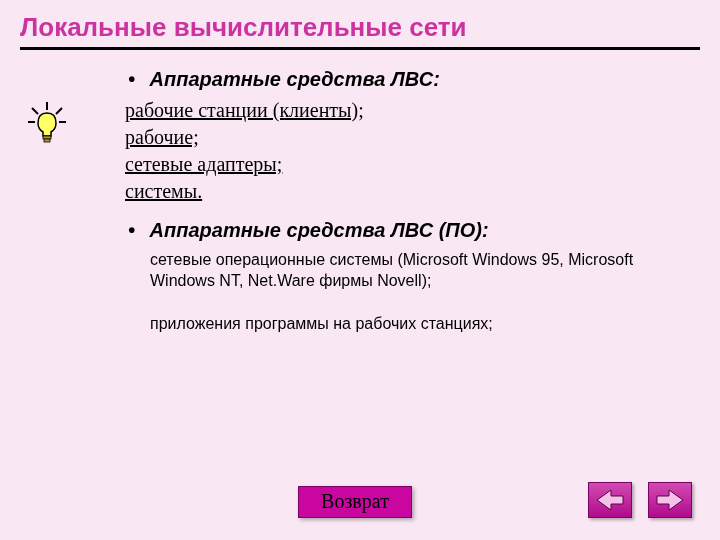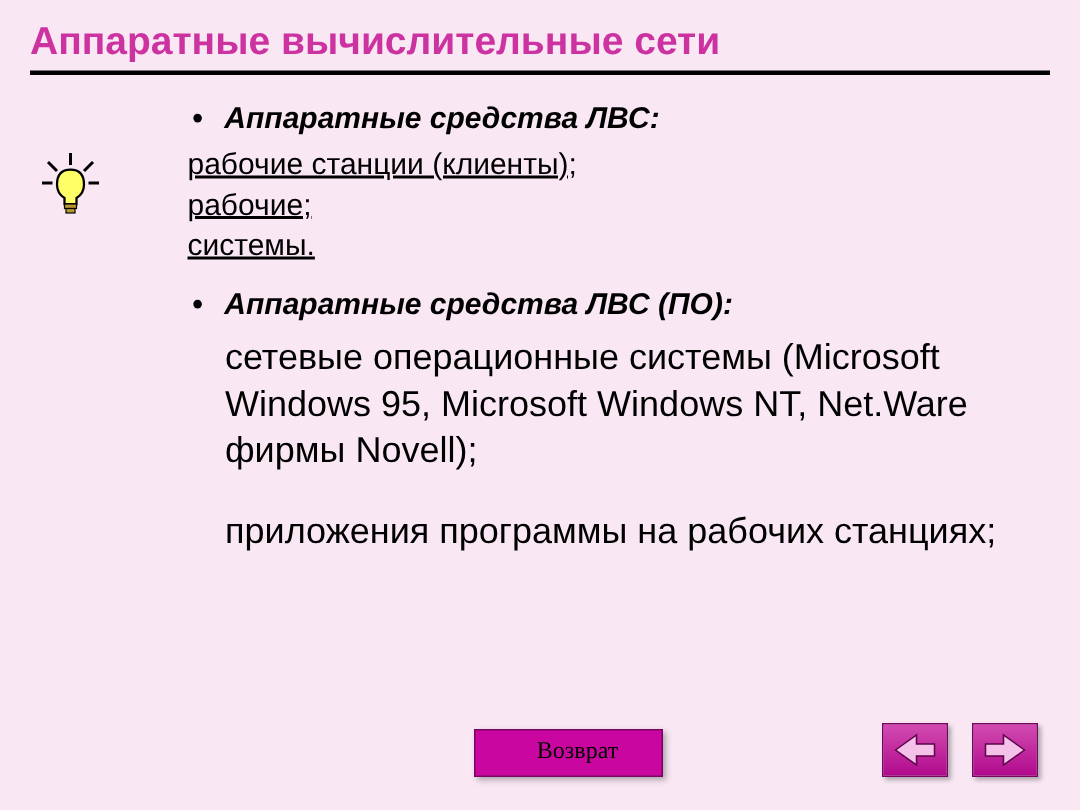"Аппаратные вычислительные сети" div.title { text: Аппаратные -> Локальные }
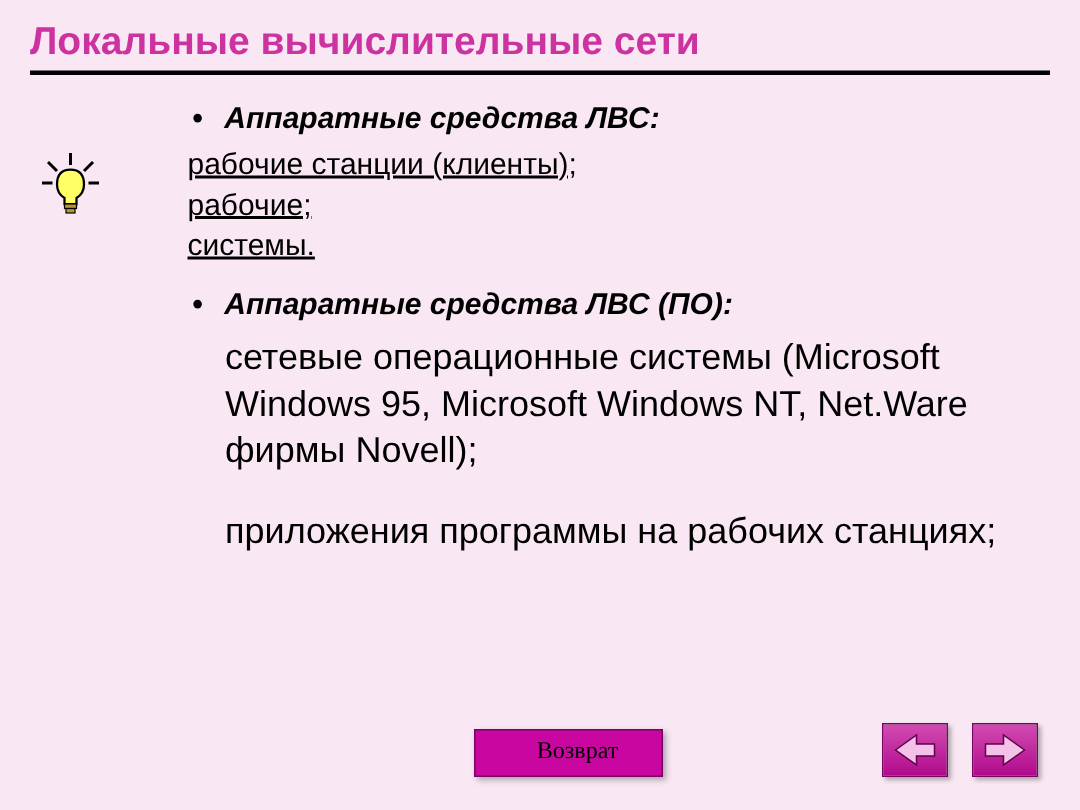"рабочие станции (клиенты);" ul.links { font-family: none -> Liberation Serif, serif }
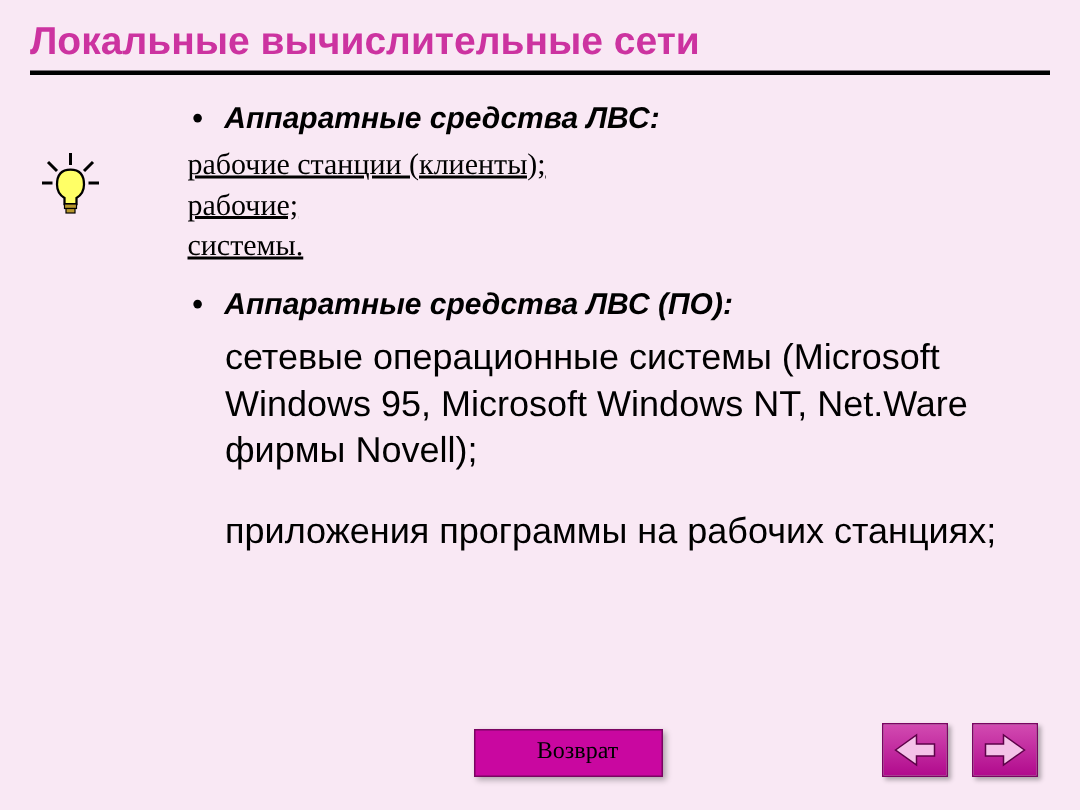"сетевые адаптеры;" li { html: none -> <li>сетевые адаптеры;</li> }
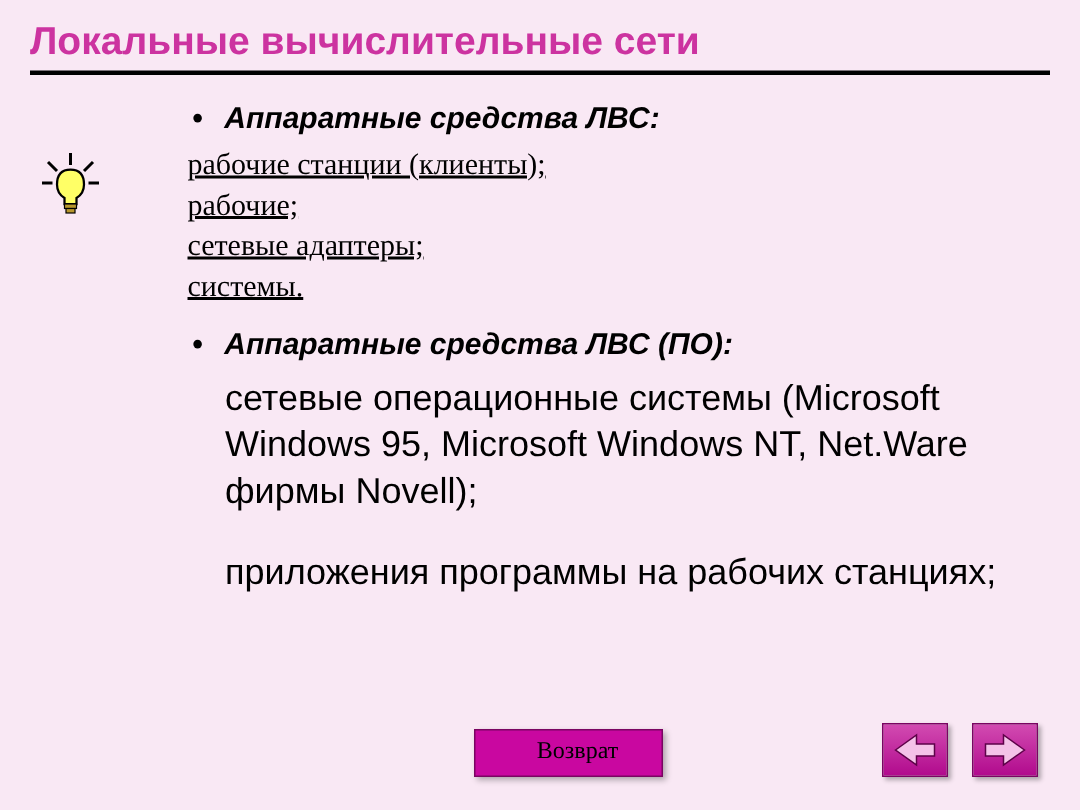"сетевые операционные системы (Microsoft" .soft-block { font-size: 24px -> 16px }
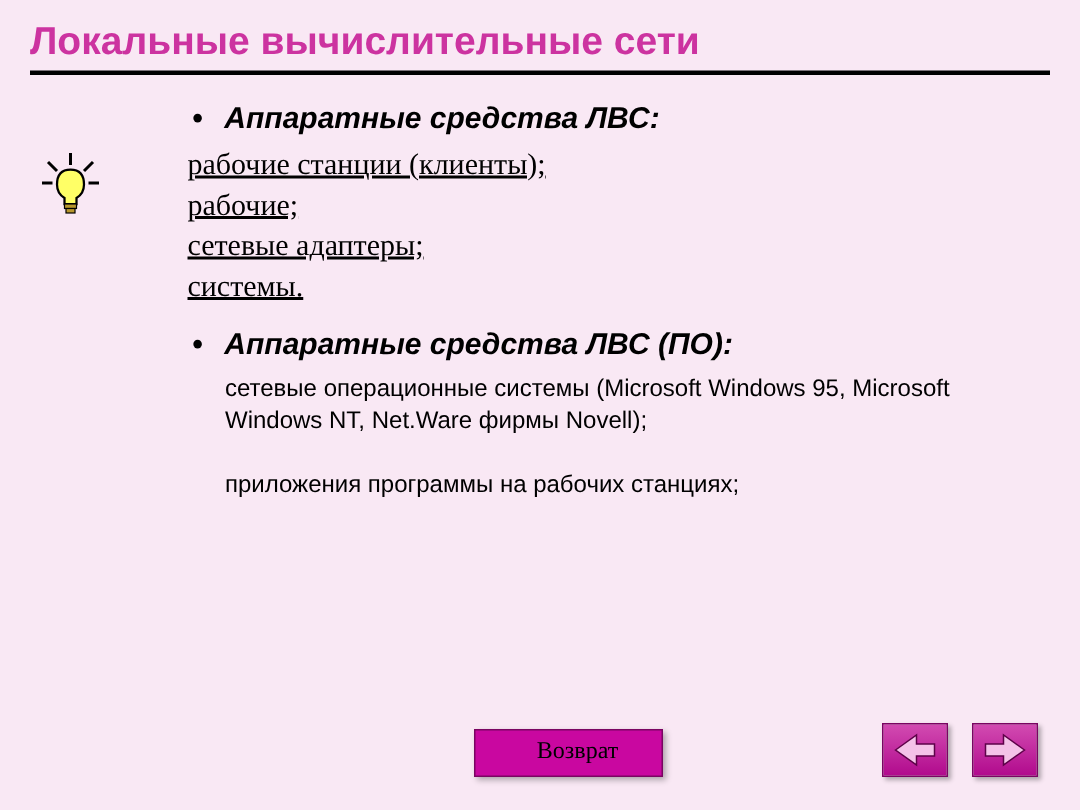"Возврат" .btn-return { font-size: 16px -> 20px; left: 316px -> 298px; padding-left: 12px -> none }
